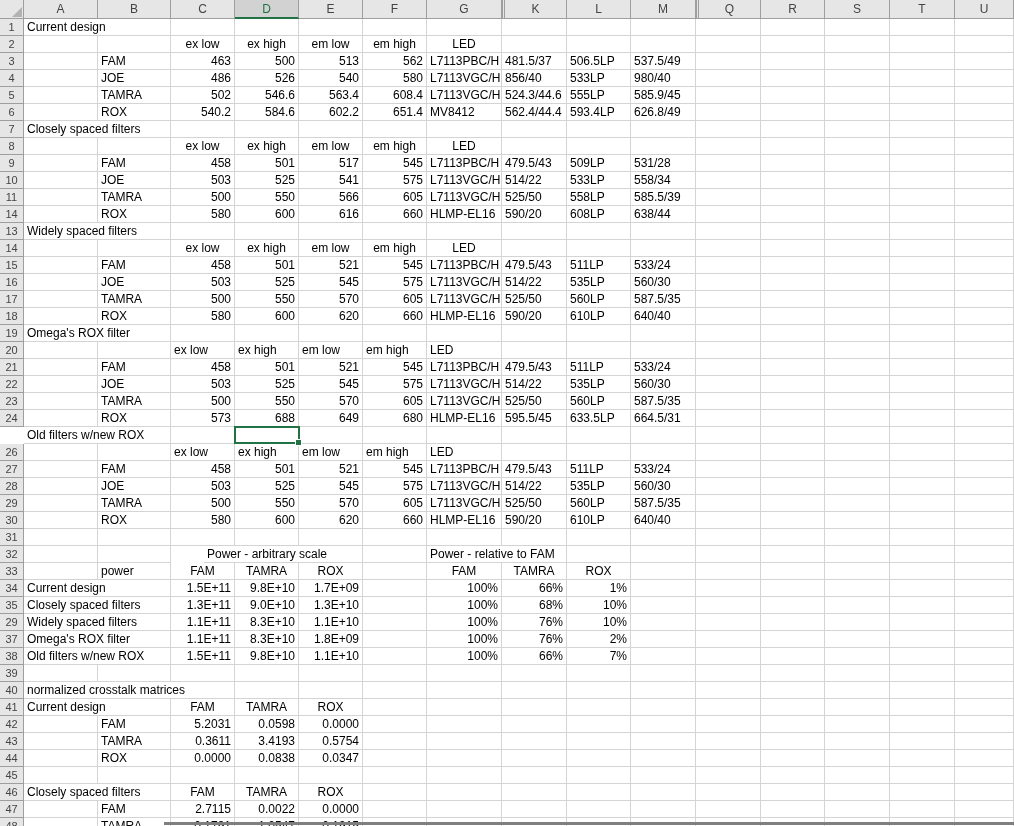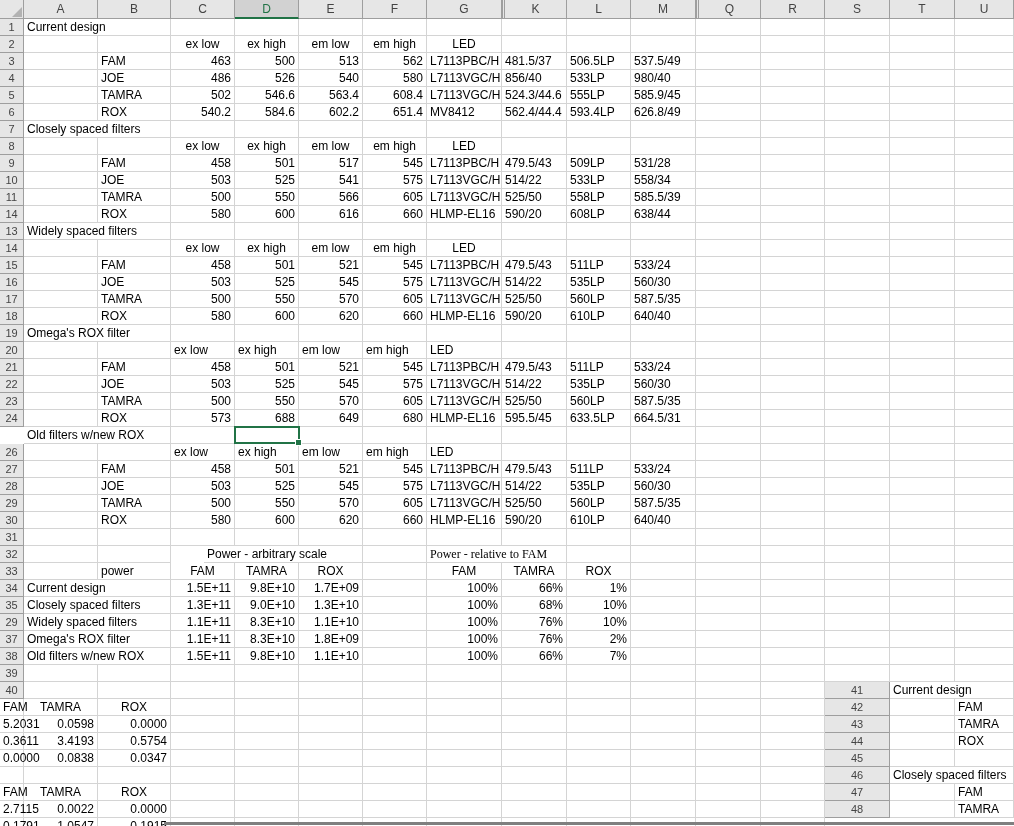"Power - relative to FAM" div.c { font-family: Liberation Serif, serif -> none }
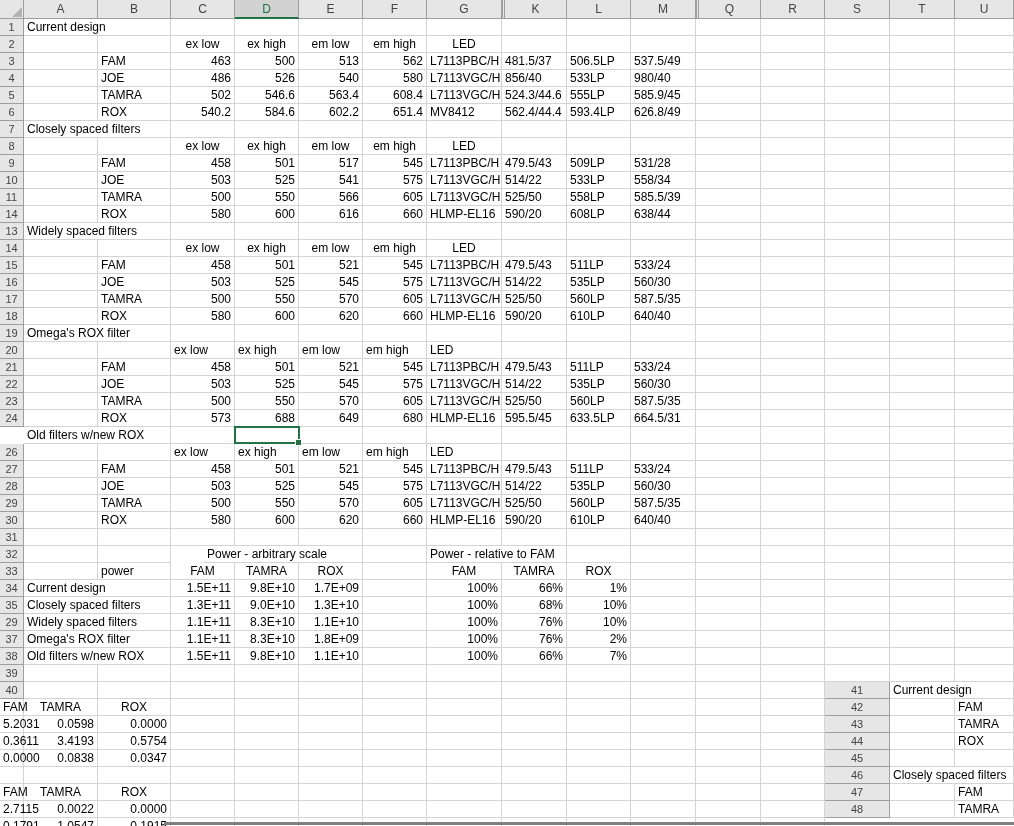"normalized crosstalk matrices" div.c { html: none -> <div>normalized crosstalk matrices</div> }
